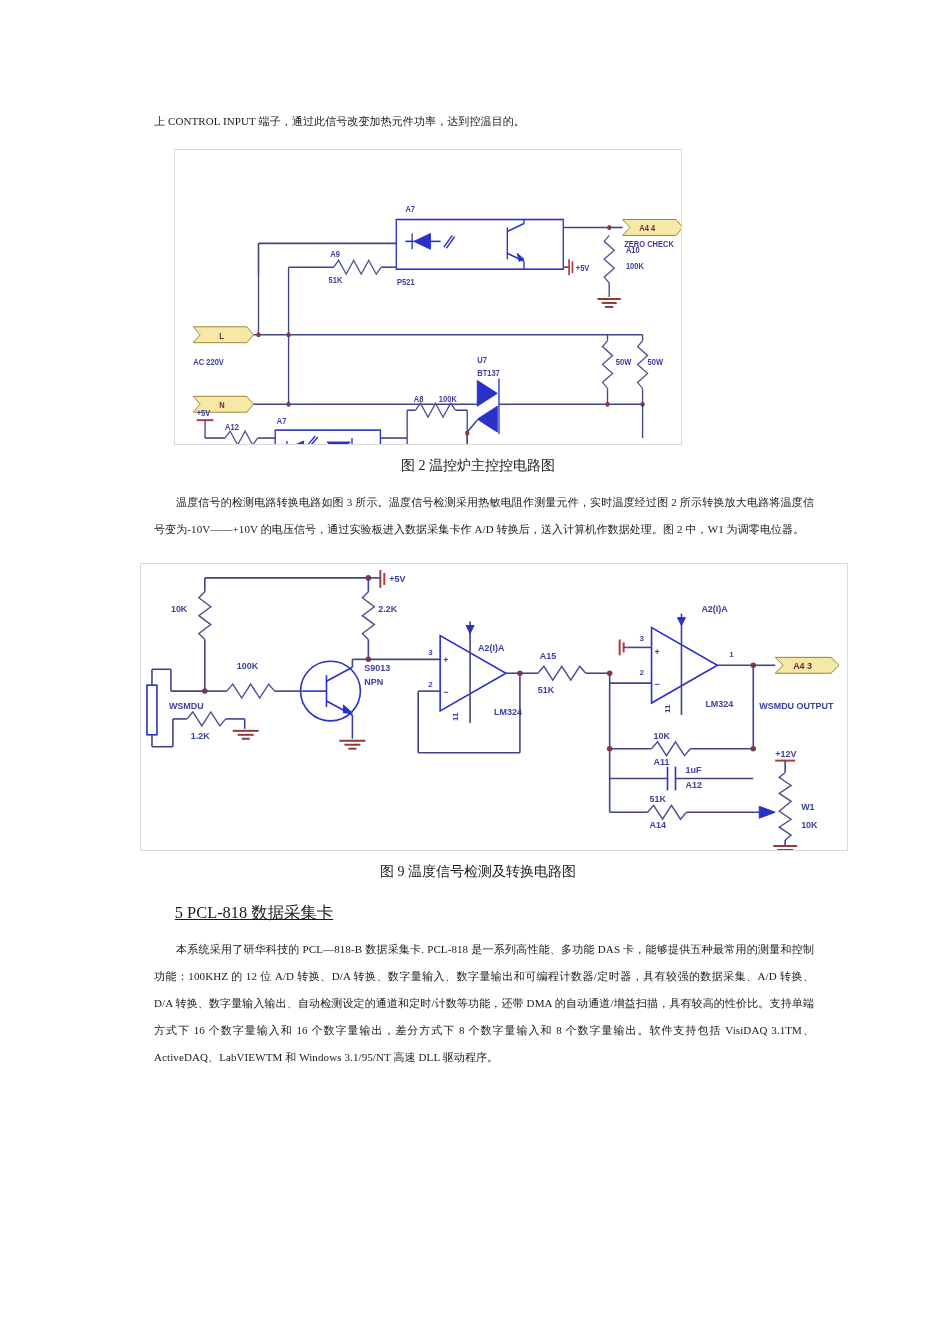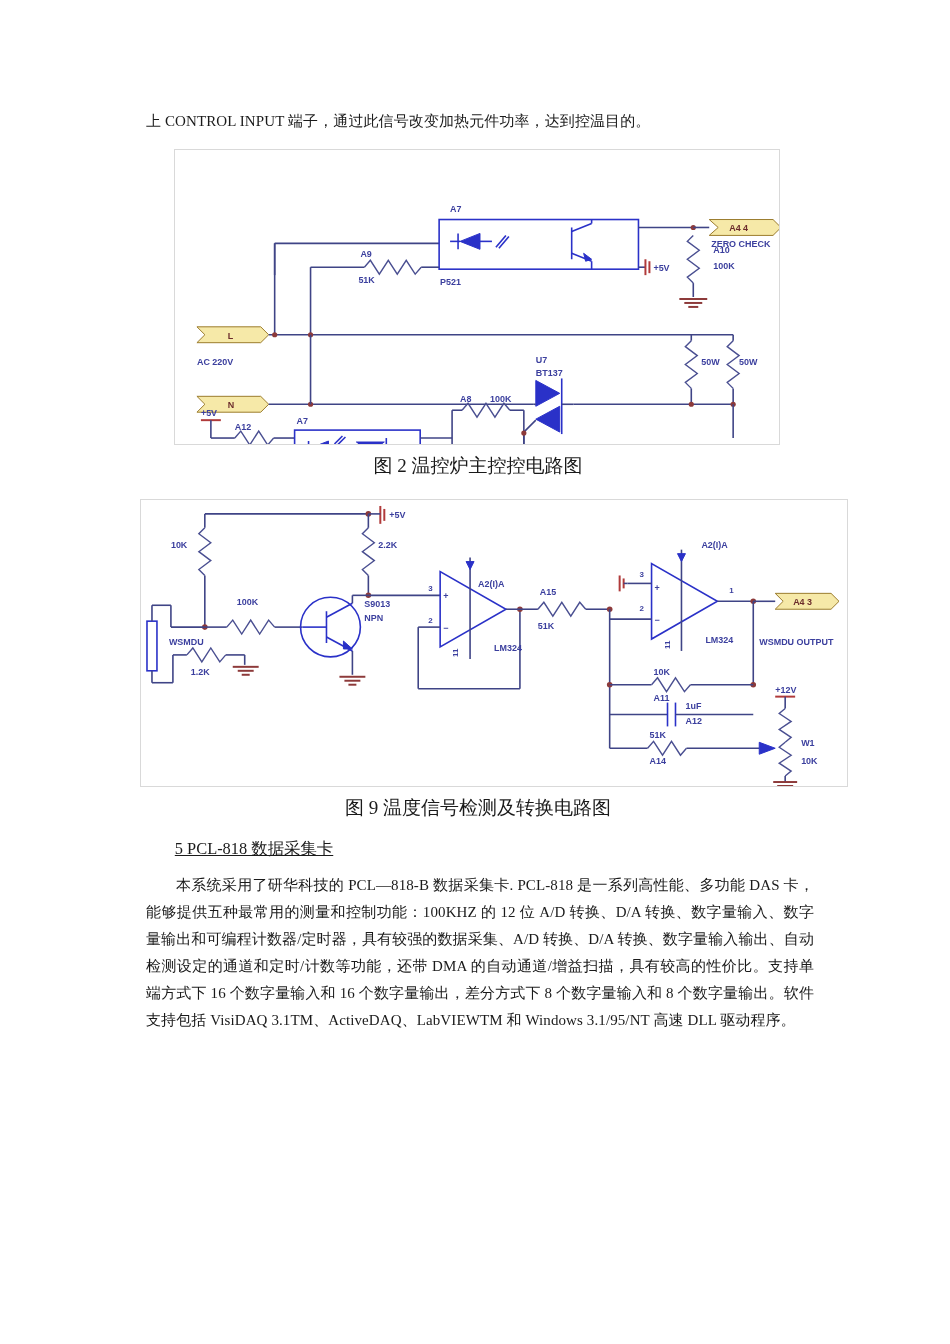"上 CONTROL INPUT 端子，通过此信号改变加热元件功率，达到控温目的。" p.body-text { font-size: 15px -> 11px; margin: 0 0 2px 4px -> 0 0 2px 12px }
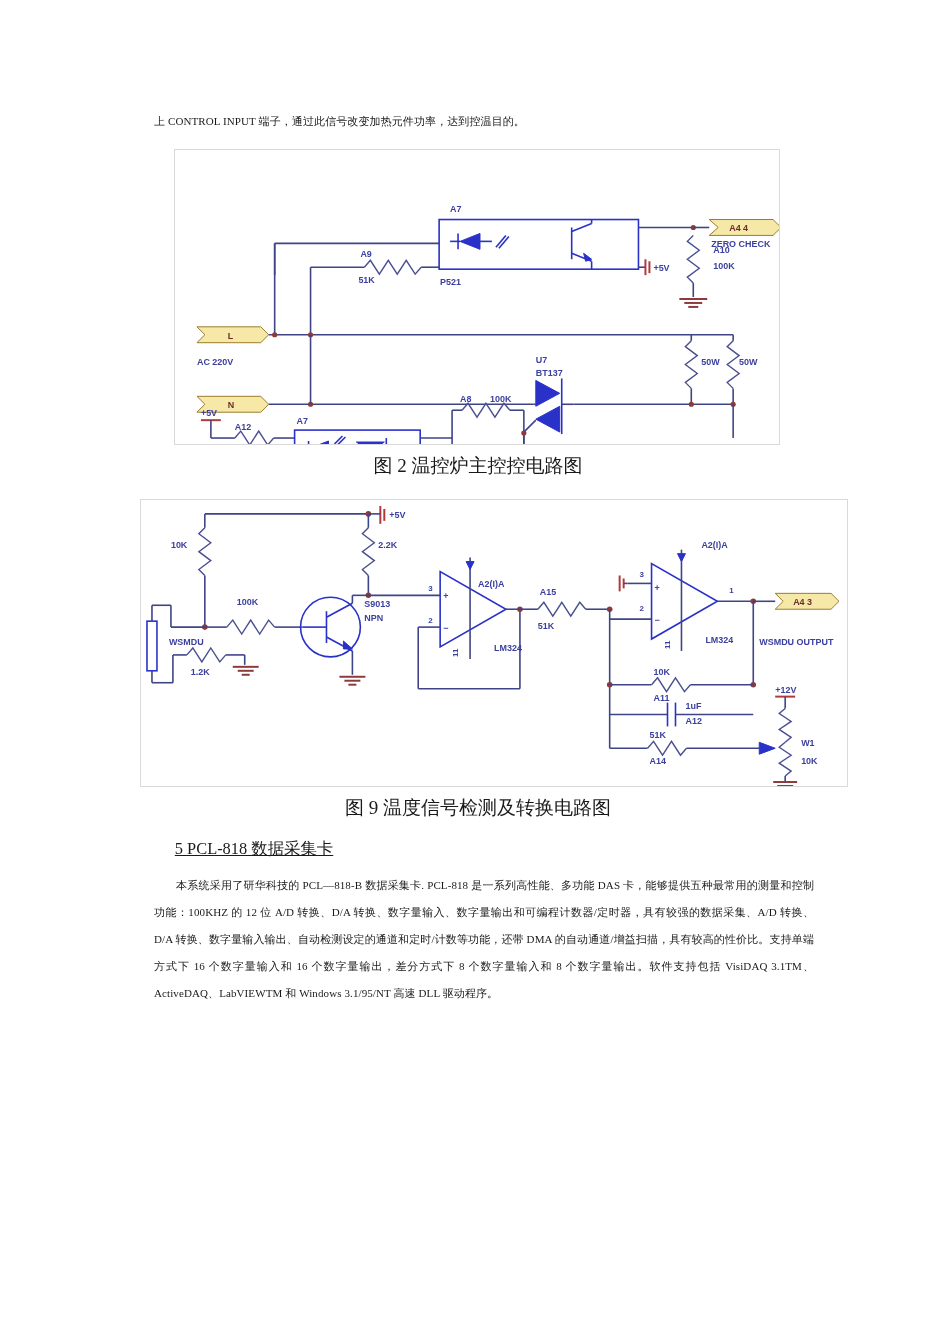"A7" .fig2 { width: 606px -> 508px }
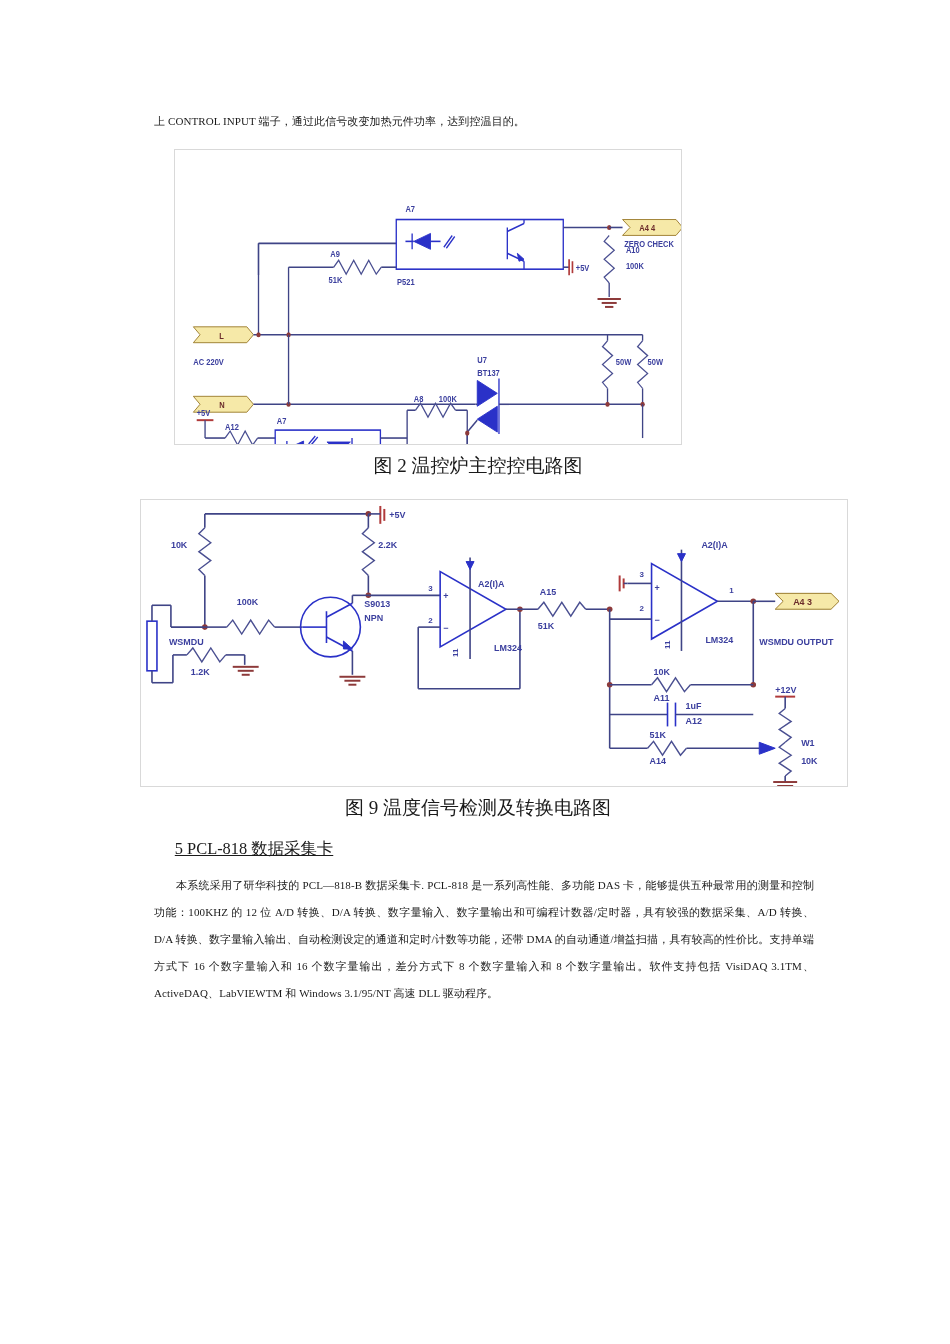"图 2 温控炉主控控电路图" .caption { font-size: 19px -> 14px }
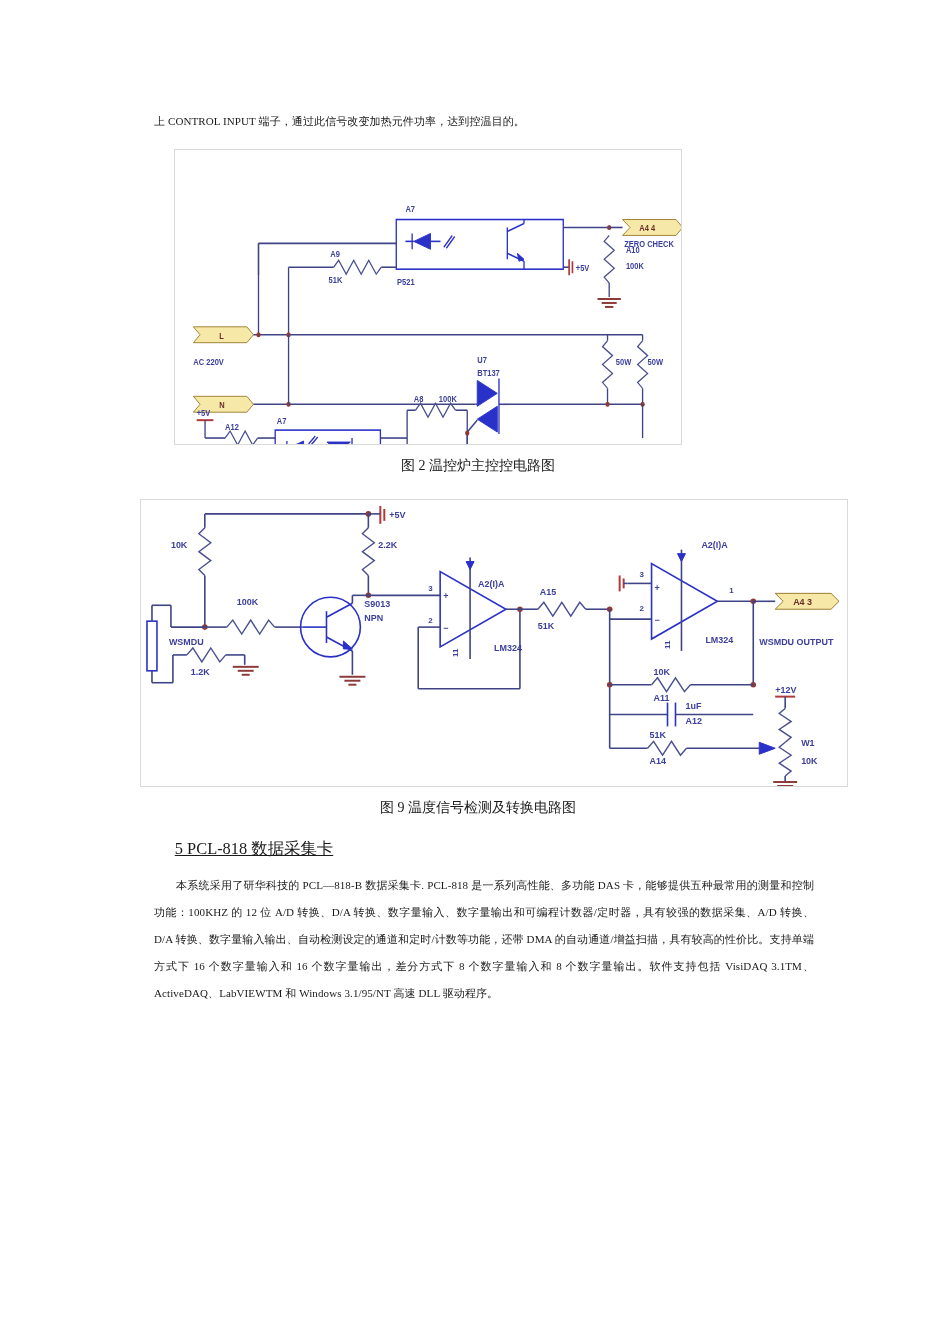"温度信号的检测电路转换电路如图 3" p.body-text { html: none -> <p>温度信号的检测电路转换电路如图 3 所示。温度信号检测采用热敏电阻作测量元件，实时温度经过图 2 所示转换放大电路将温度信号变为-10V——+10V 的电压信号，通过实验板进入数据采集卡作 A/D 转换后，送入计算机作数据处理。图 2 中，W1 为调零电位器。</p> }
